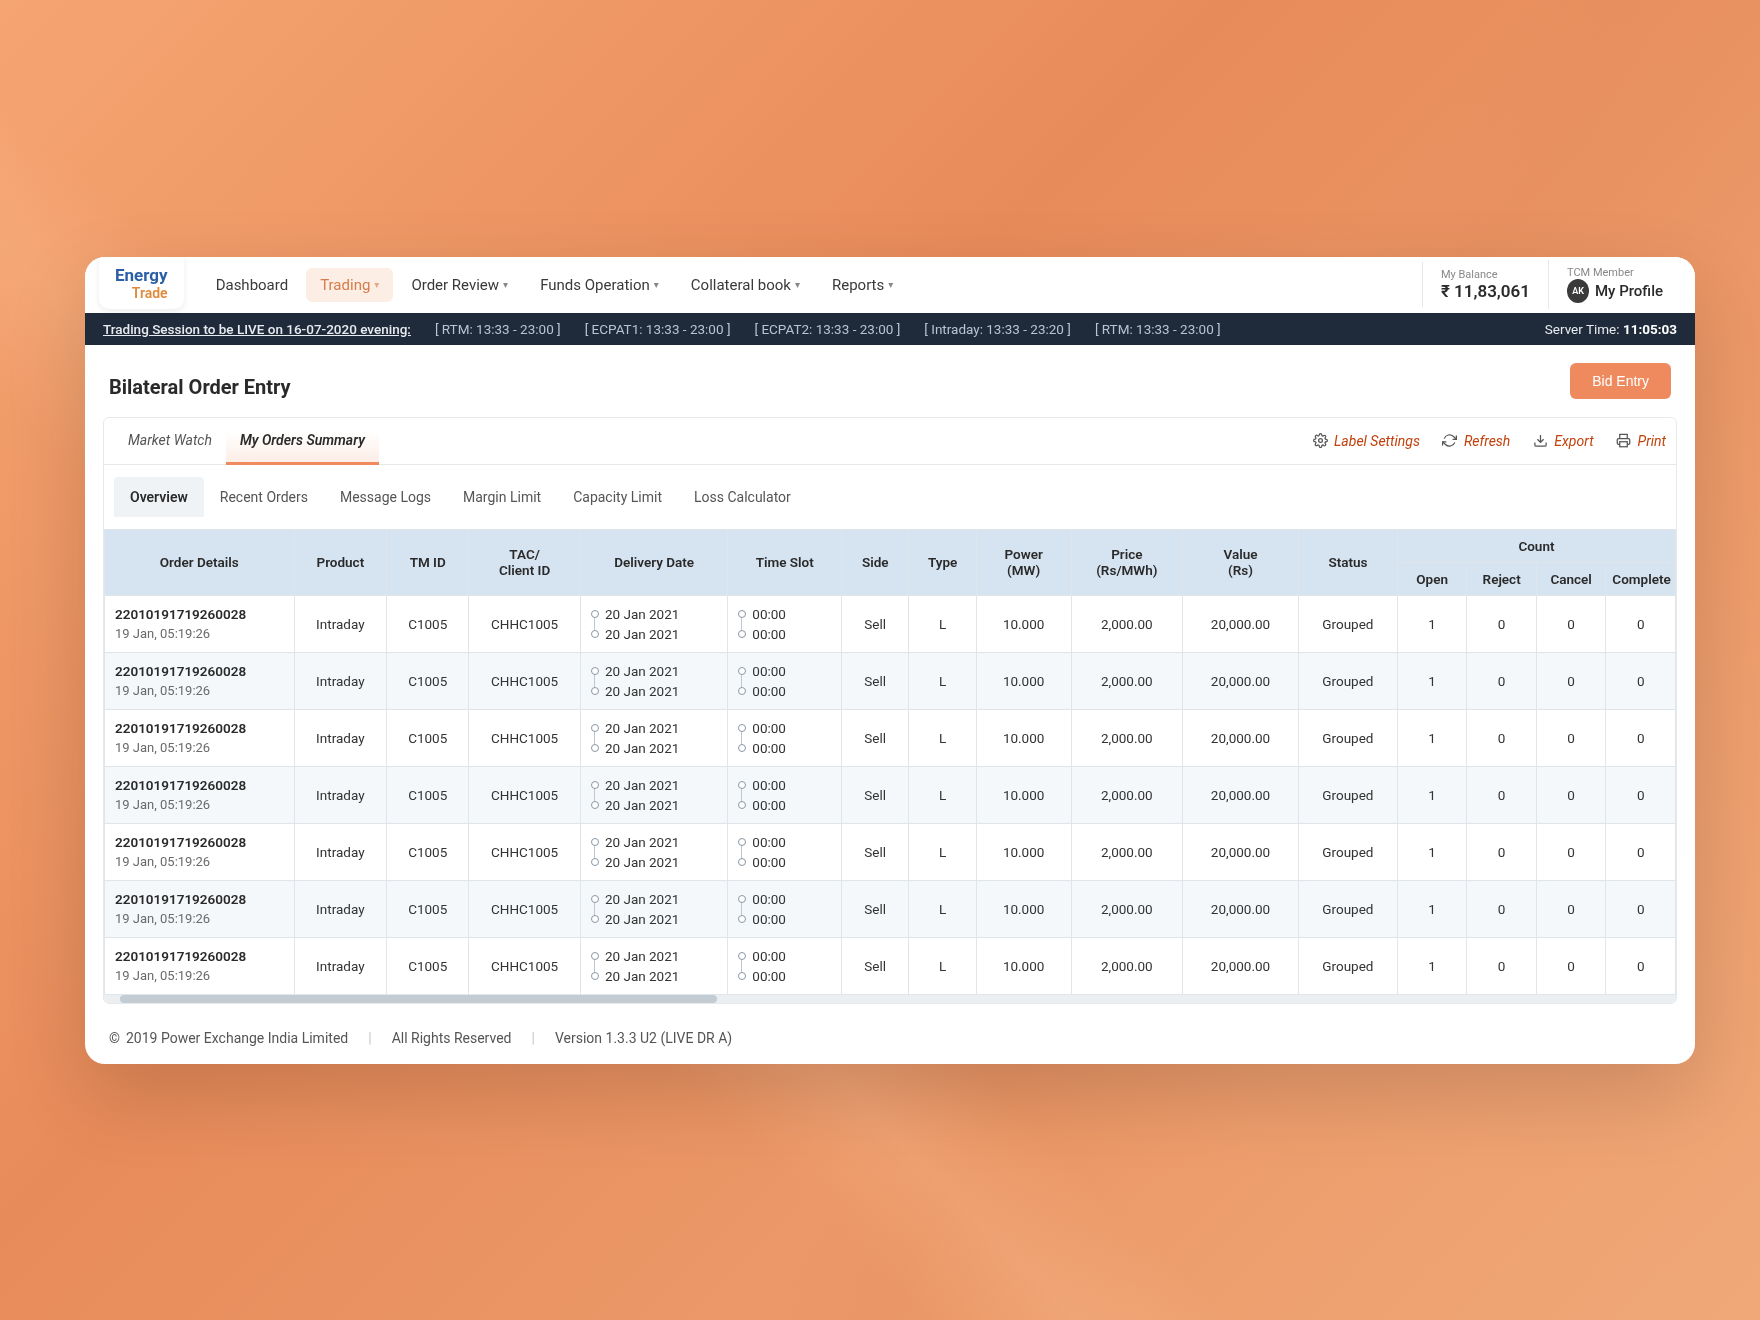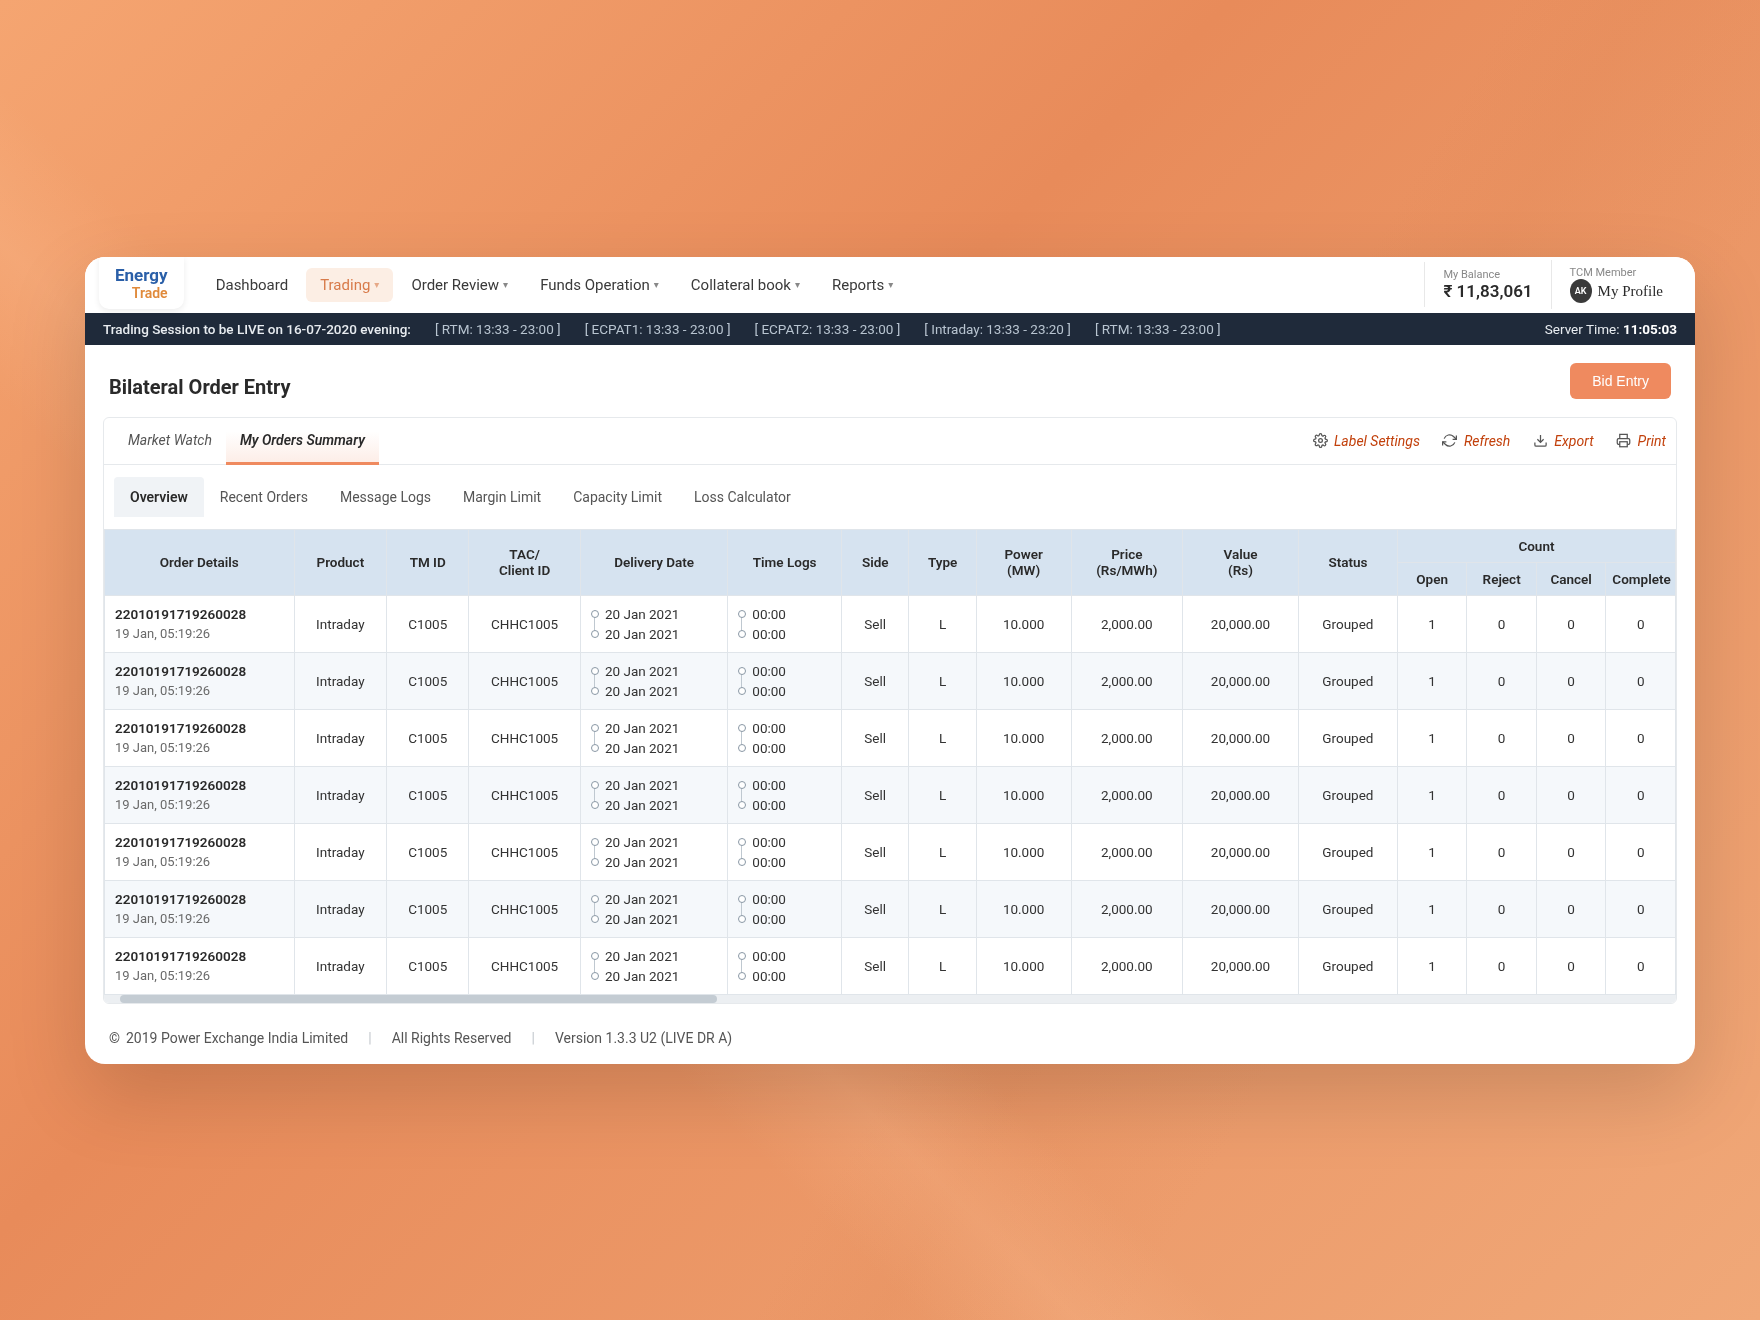"My Profile" .profile-name { font-family: Liberation Serif, serif -> none }
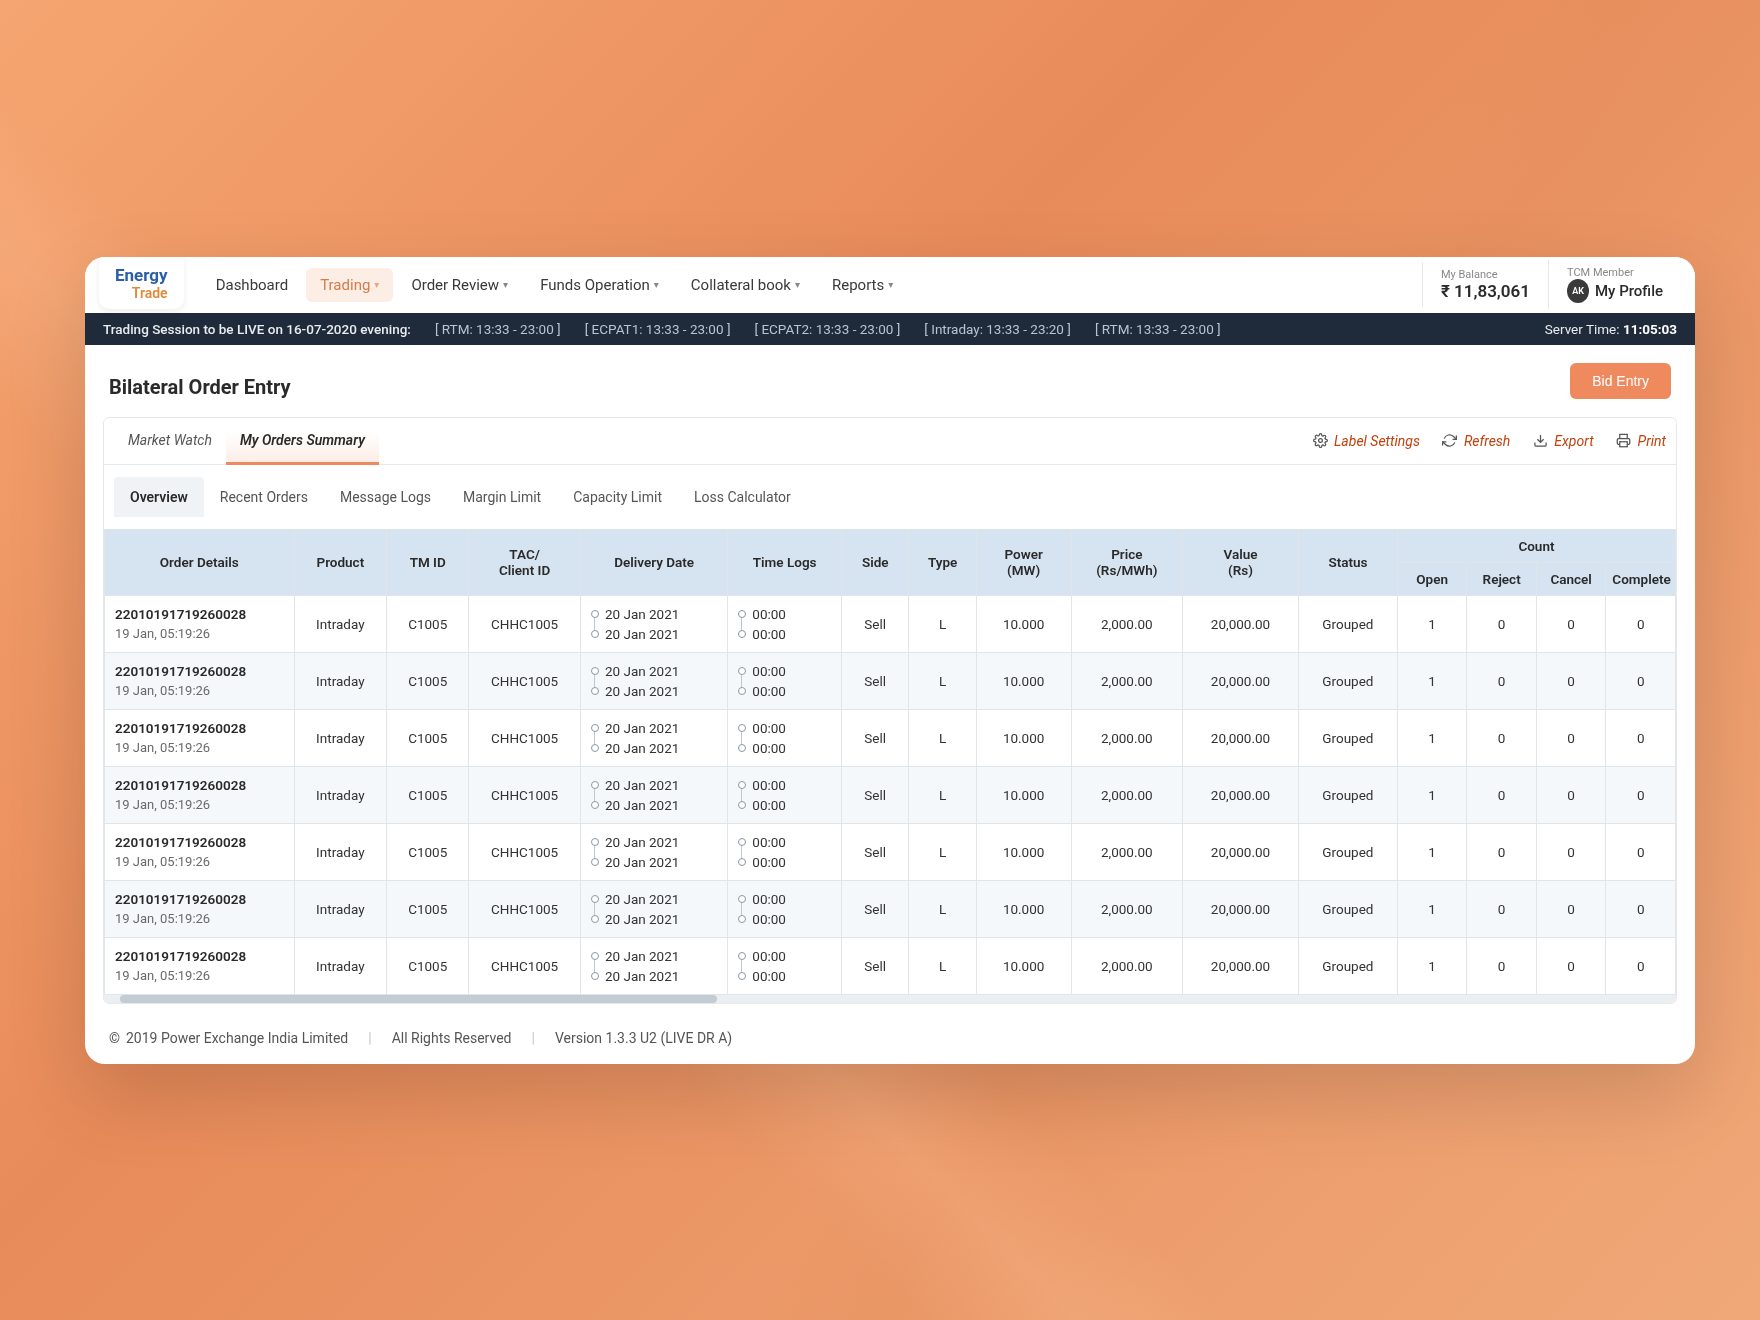"Trading Session to be LIVE" .sessionbar .msg { text-decoration: none -> underline }
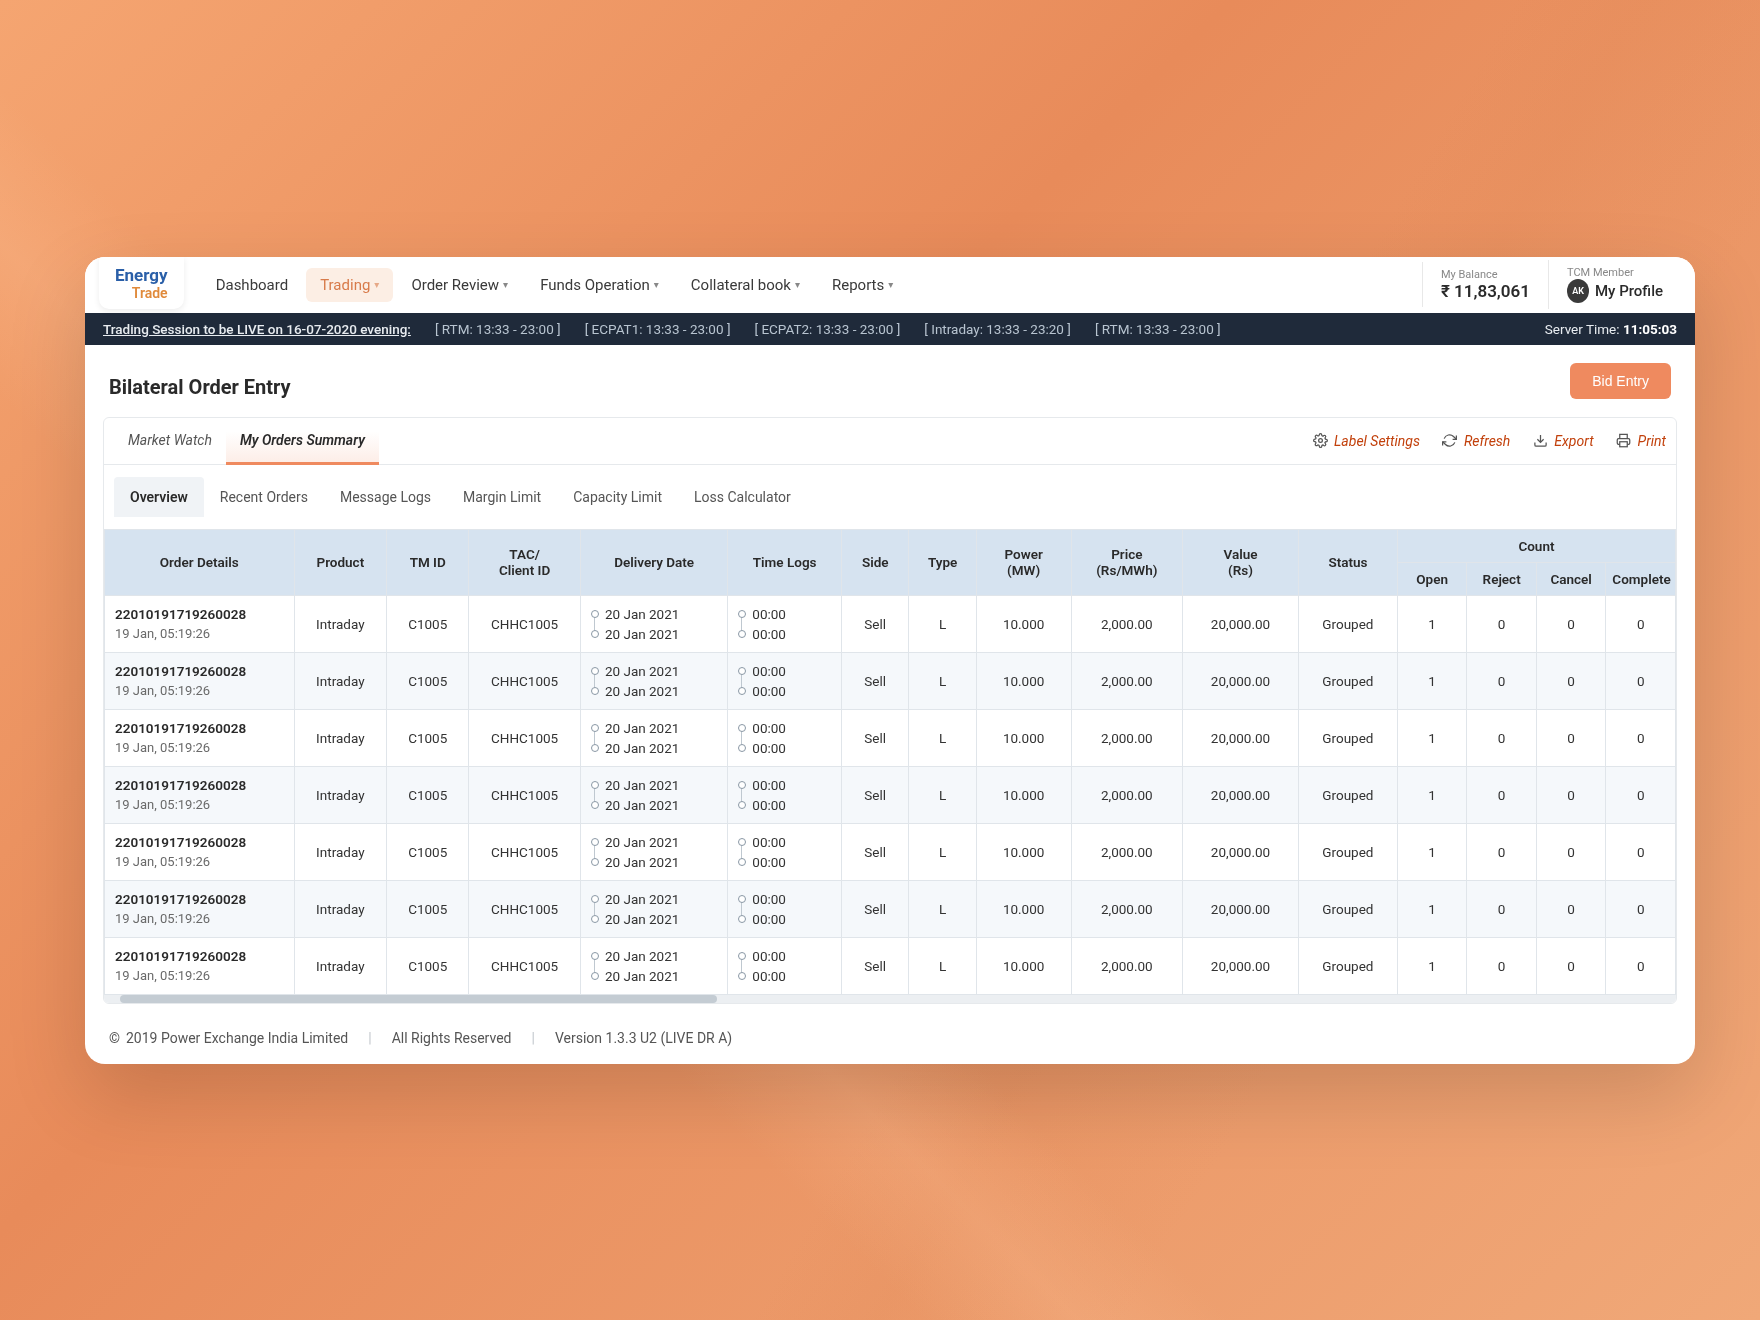"Time Logs" th { text: Logs -> Slot }
